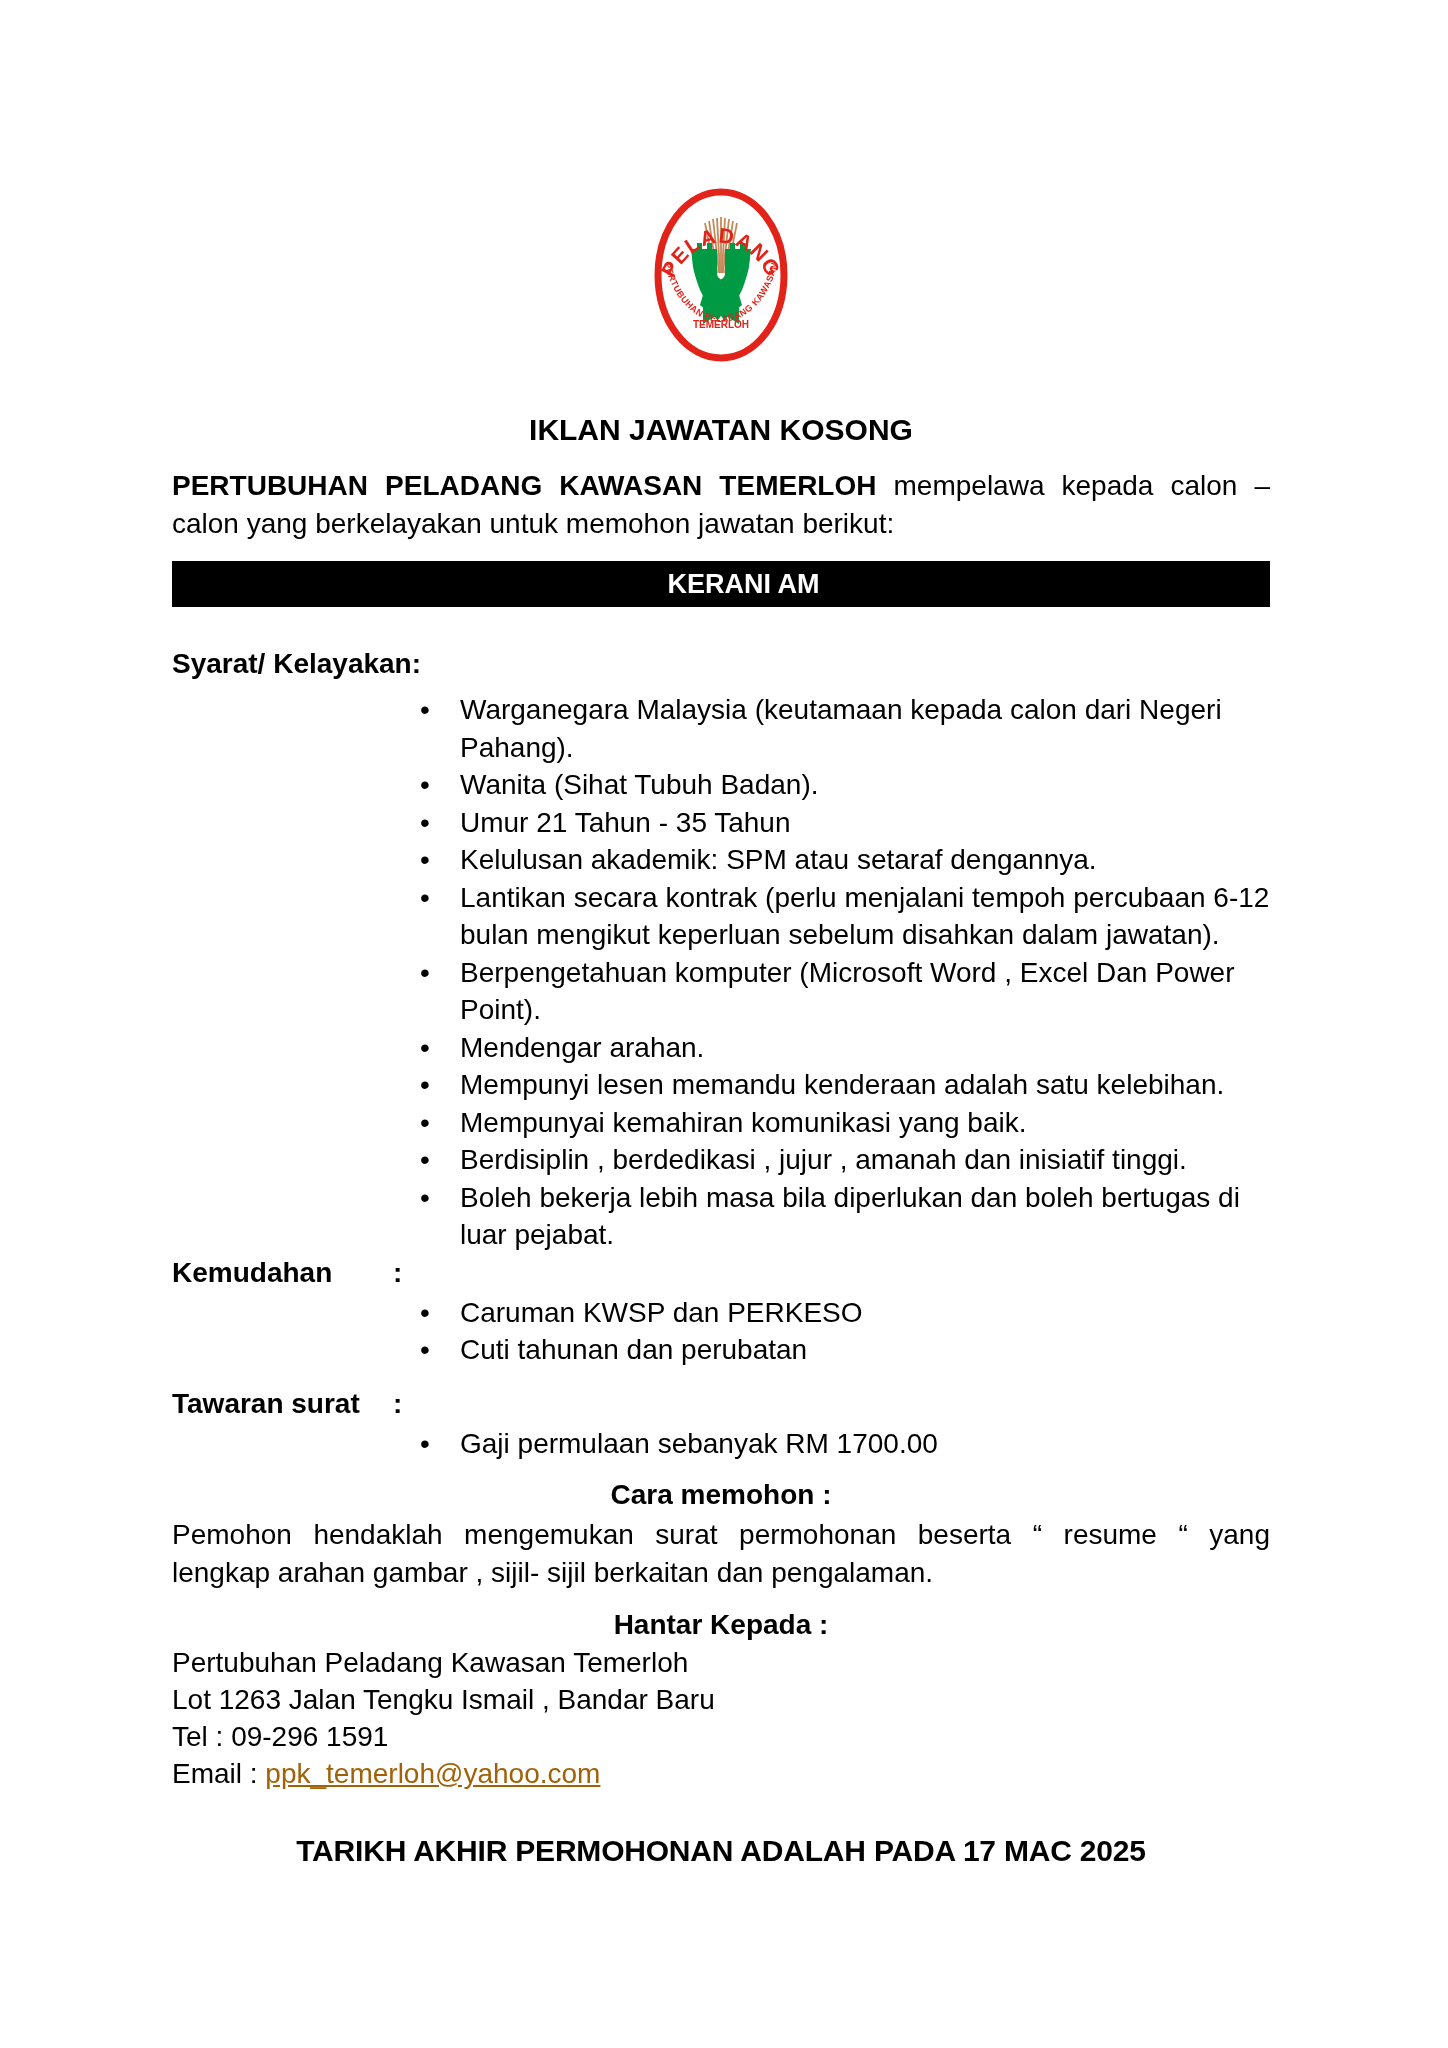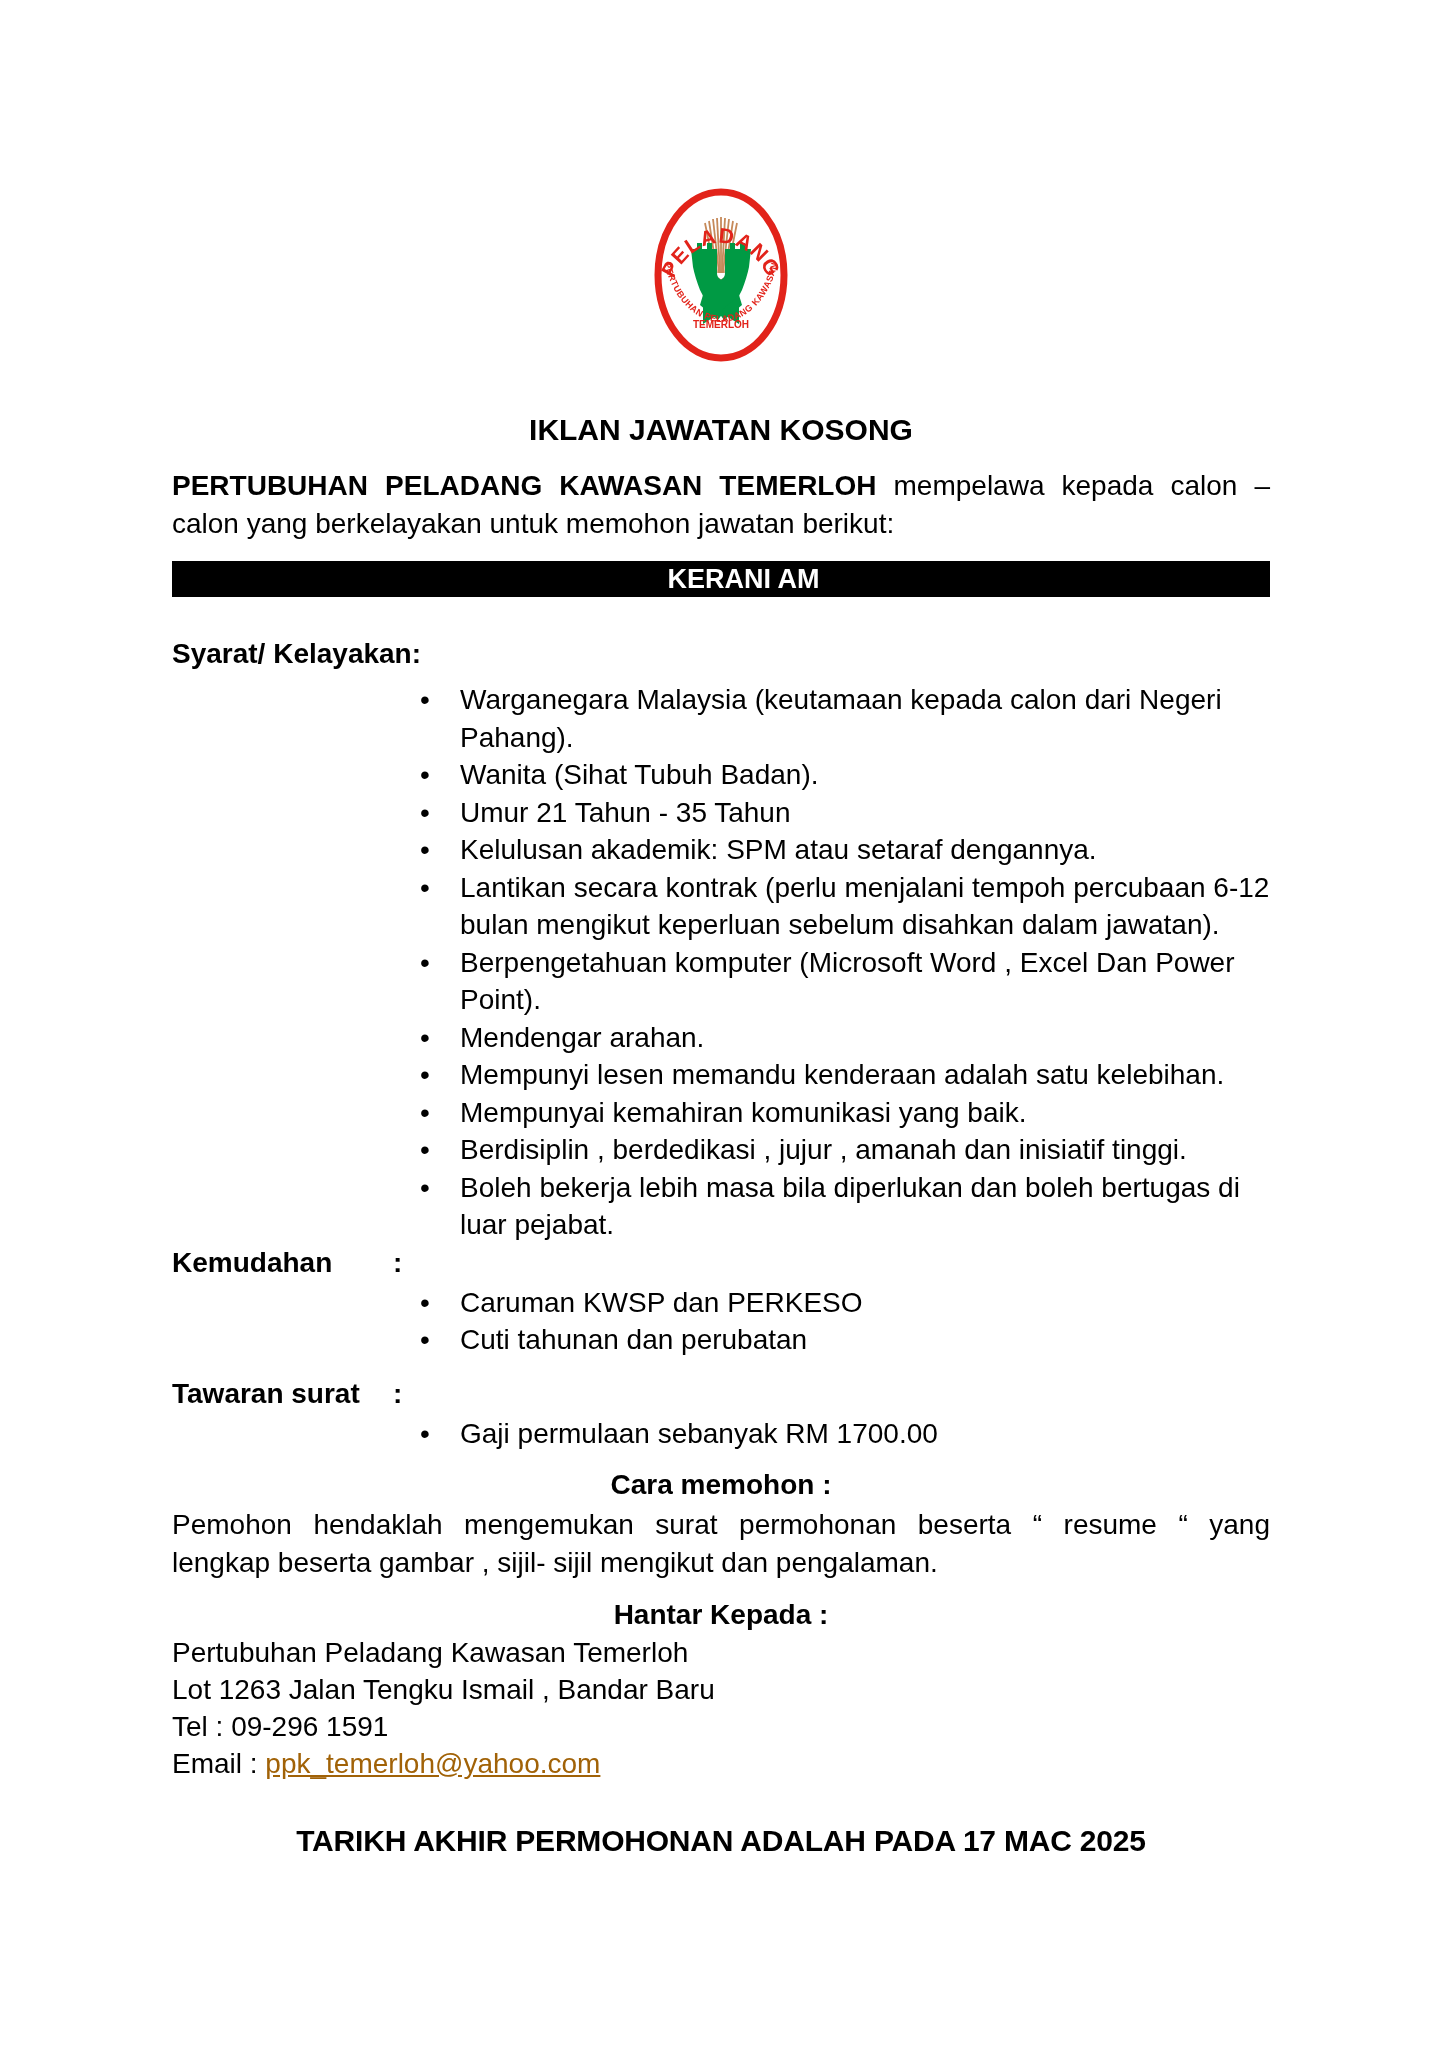"KERANI AM" .banner { height: 36px -> 46px }
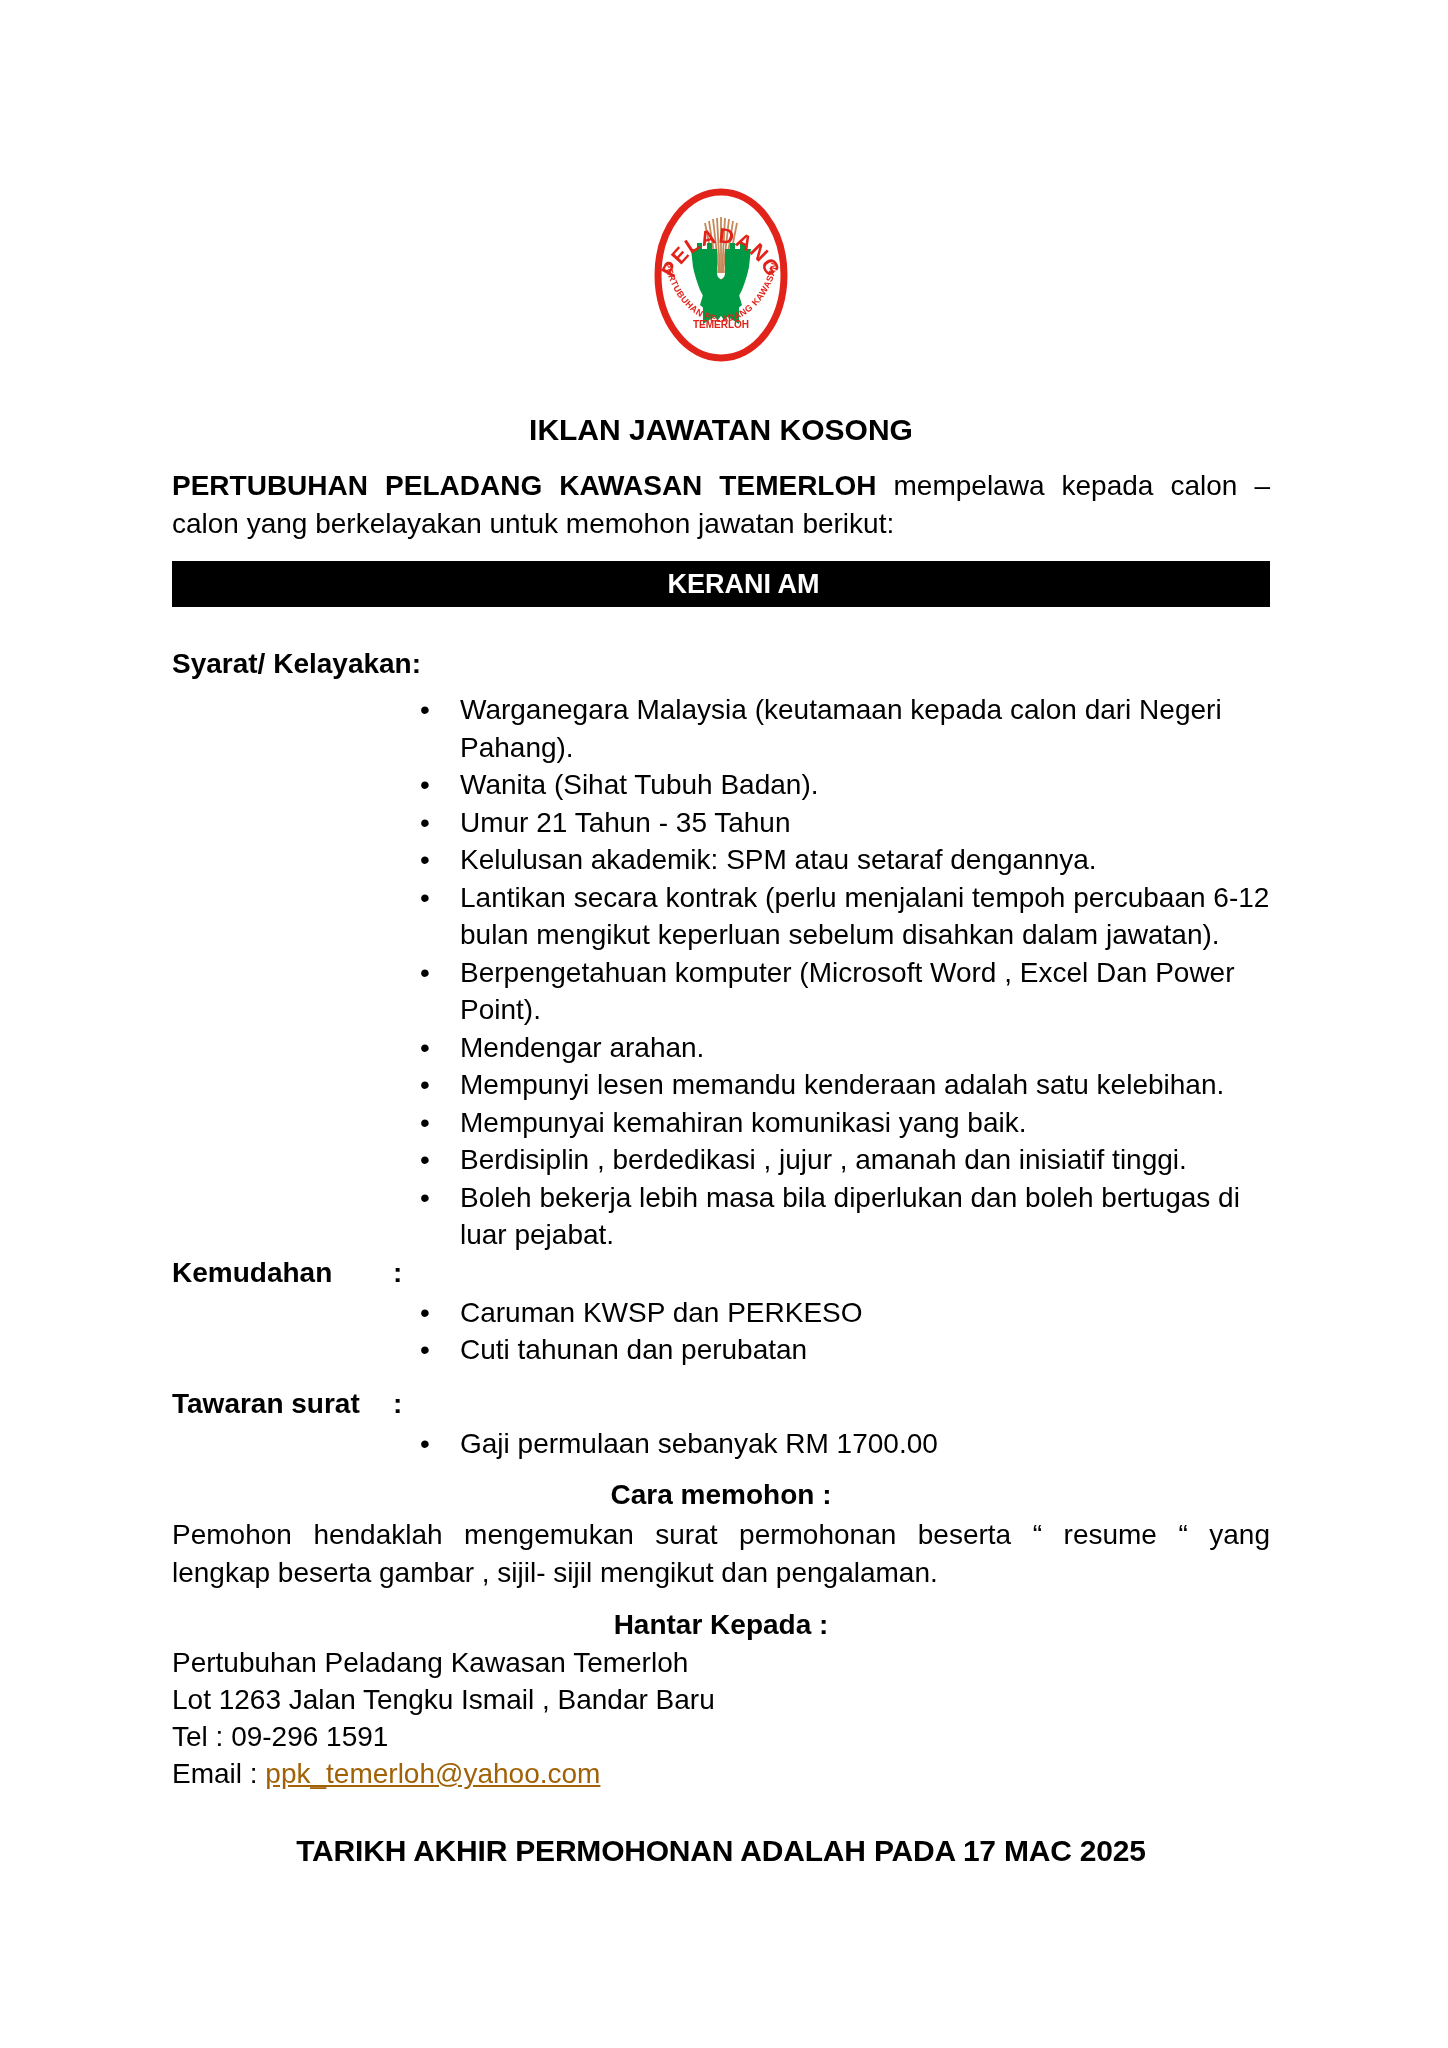"lengkap beserta gambar , sijil-" span.pline { text: beserta gambar , sijil- sijil mengikut -> arahan gambar , sijil- sijil berkaitan }
